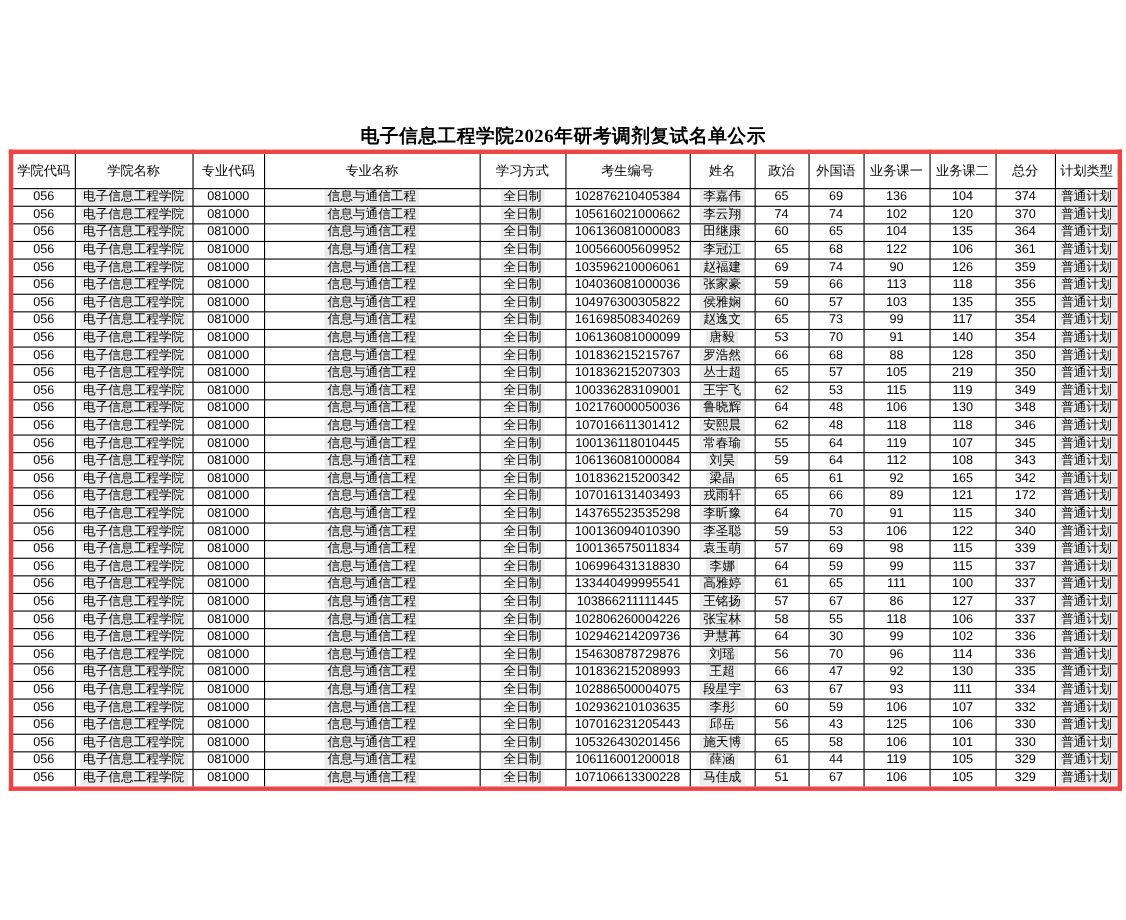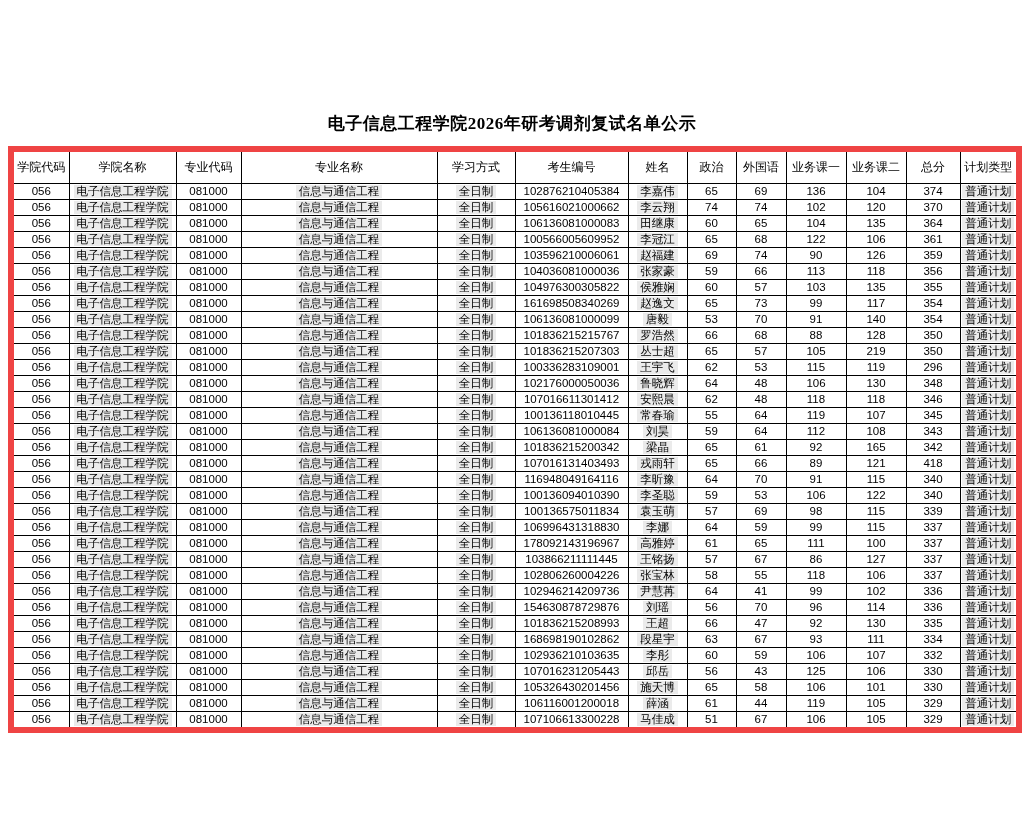"学院代码" table.roster { border: 6px solid #ef4444 -> 4px solid #ef4444; top: 146px -> 136px }
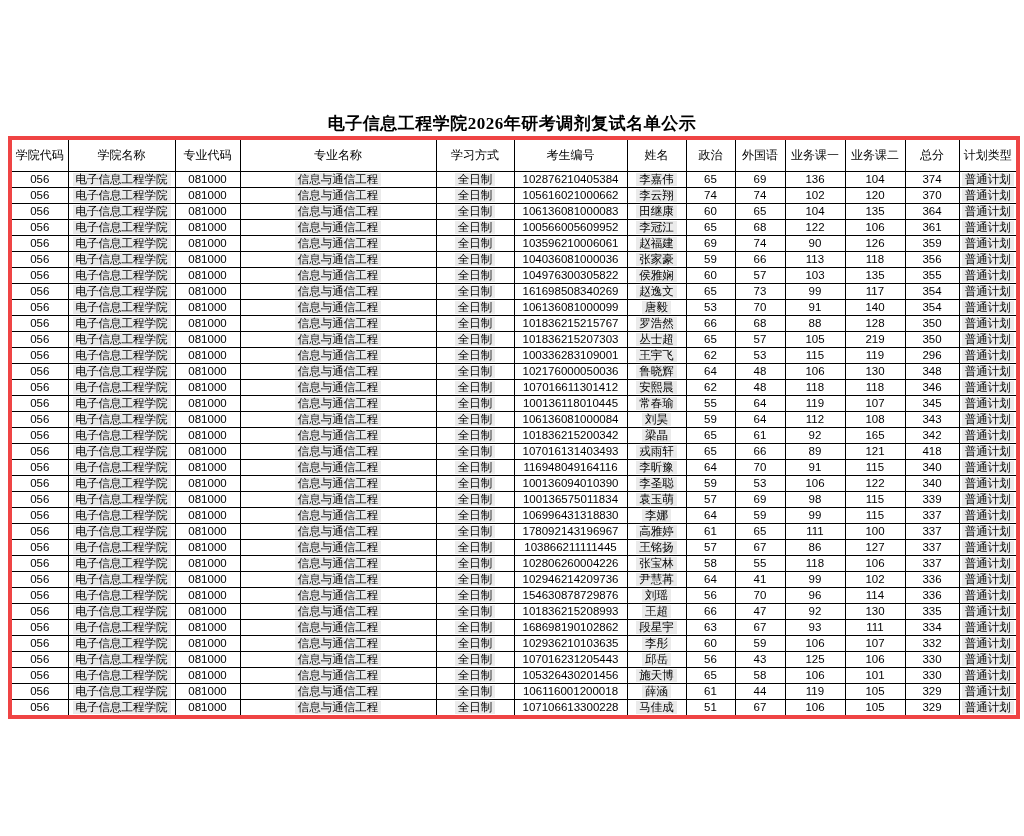"296" td { text: 296 -> 349 }
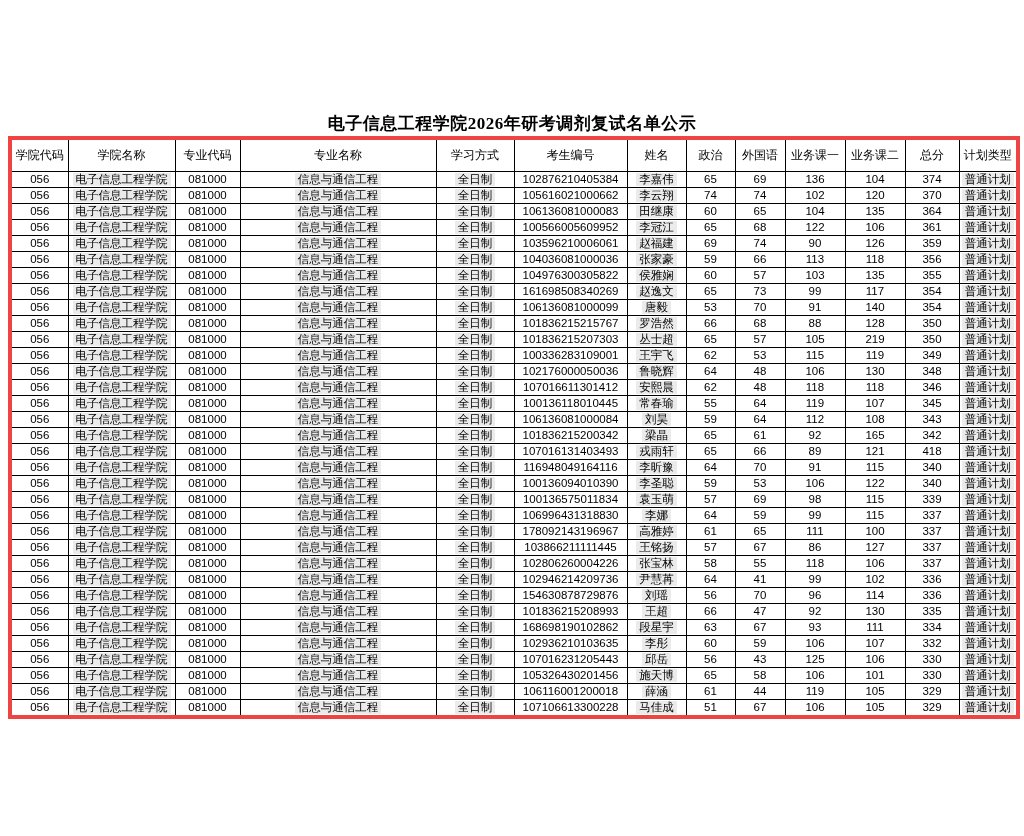"418" td { text: 418 -> 172 }
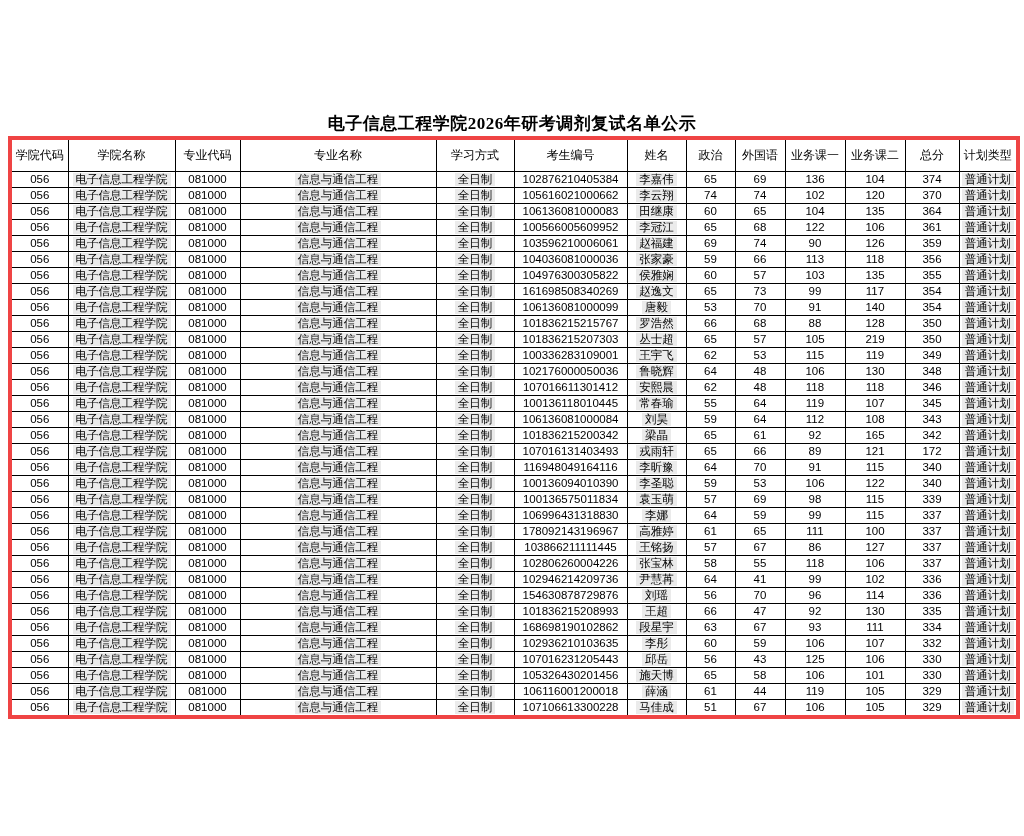"116948049164116" td { text: 116948049164116 -> 143765523535298 }
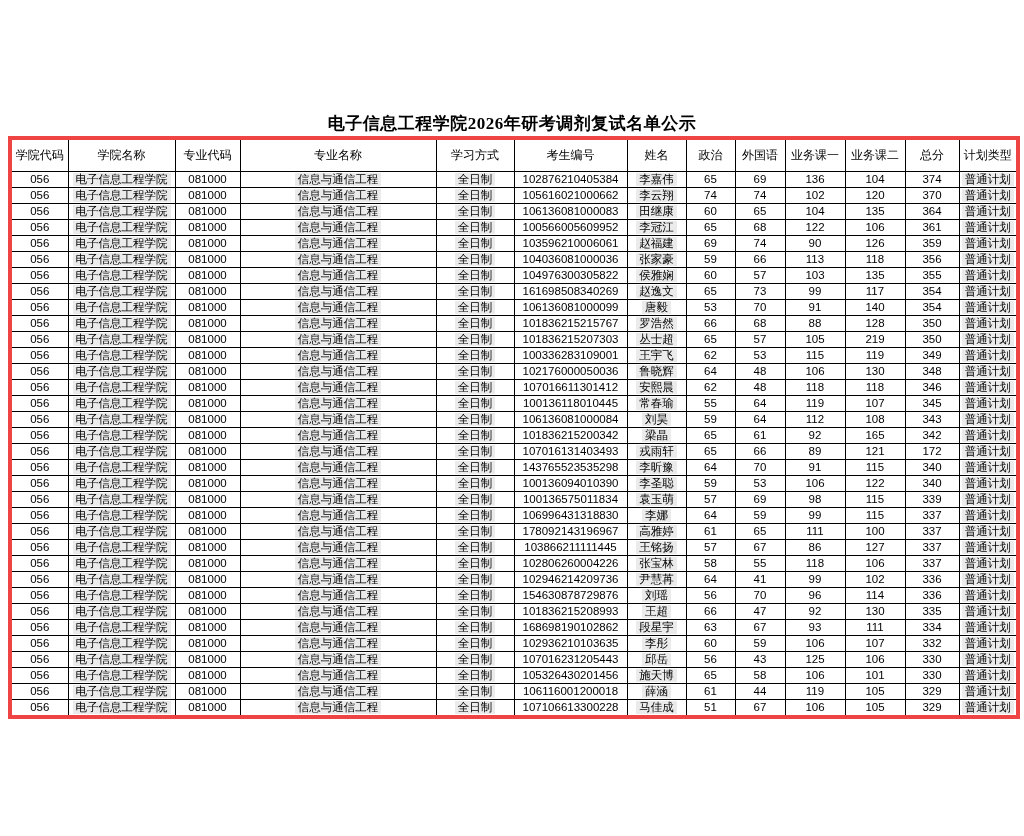"178092143196967" td { text: 178092143196967 -> 133440499995541 }
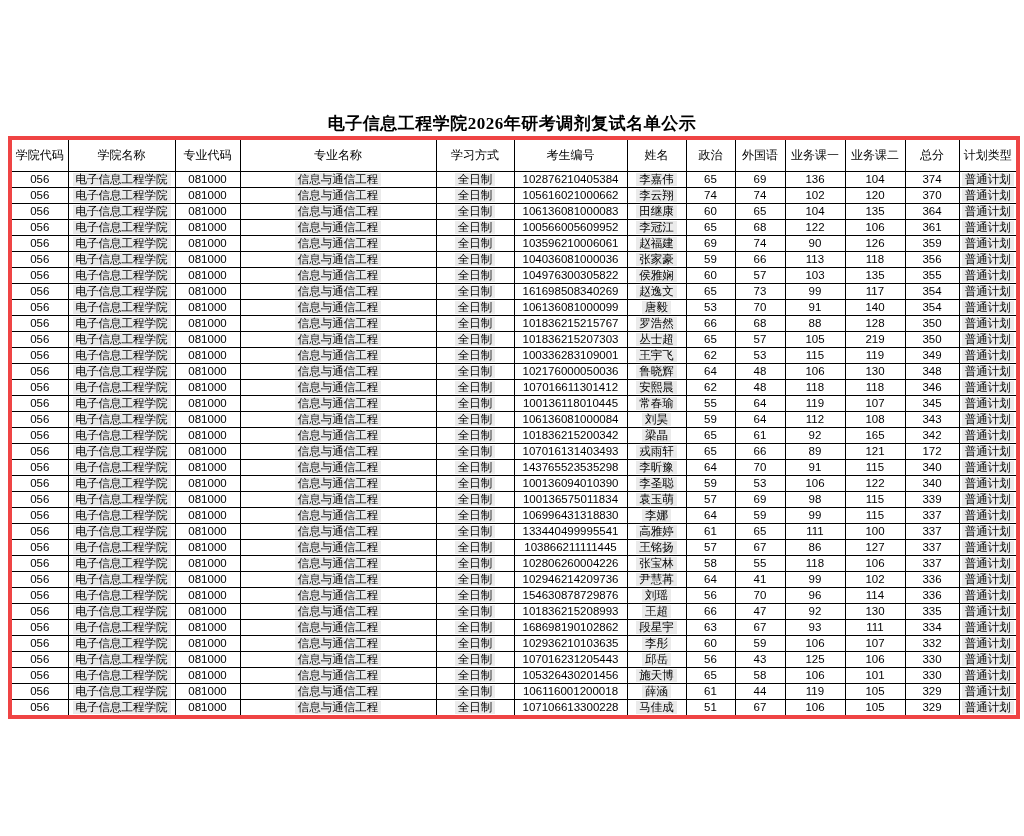"41" td { text: 41 -> 30 }
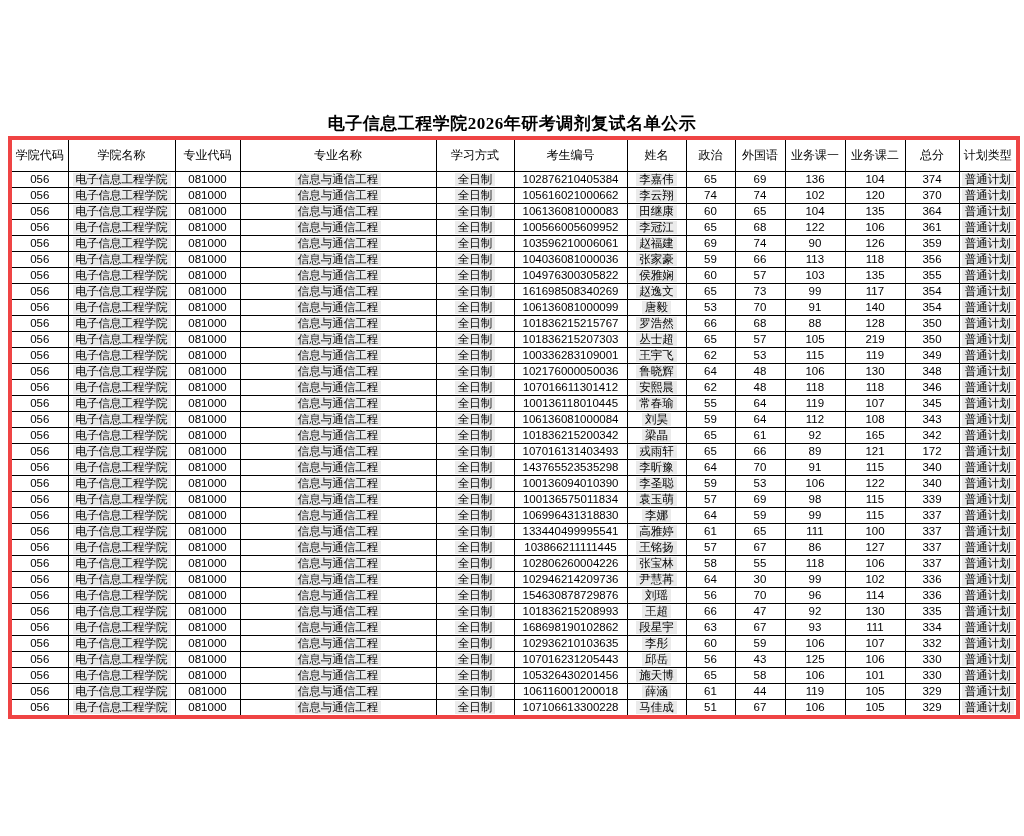"168698190102862" td { text: 168698190102862 -> 102886500004075 }
